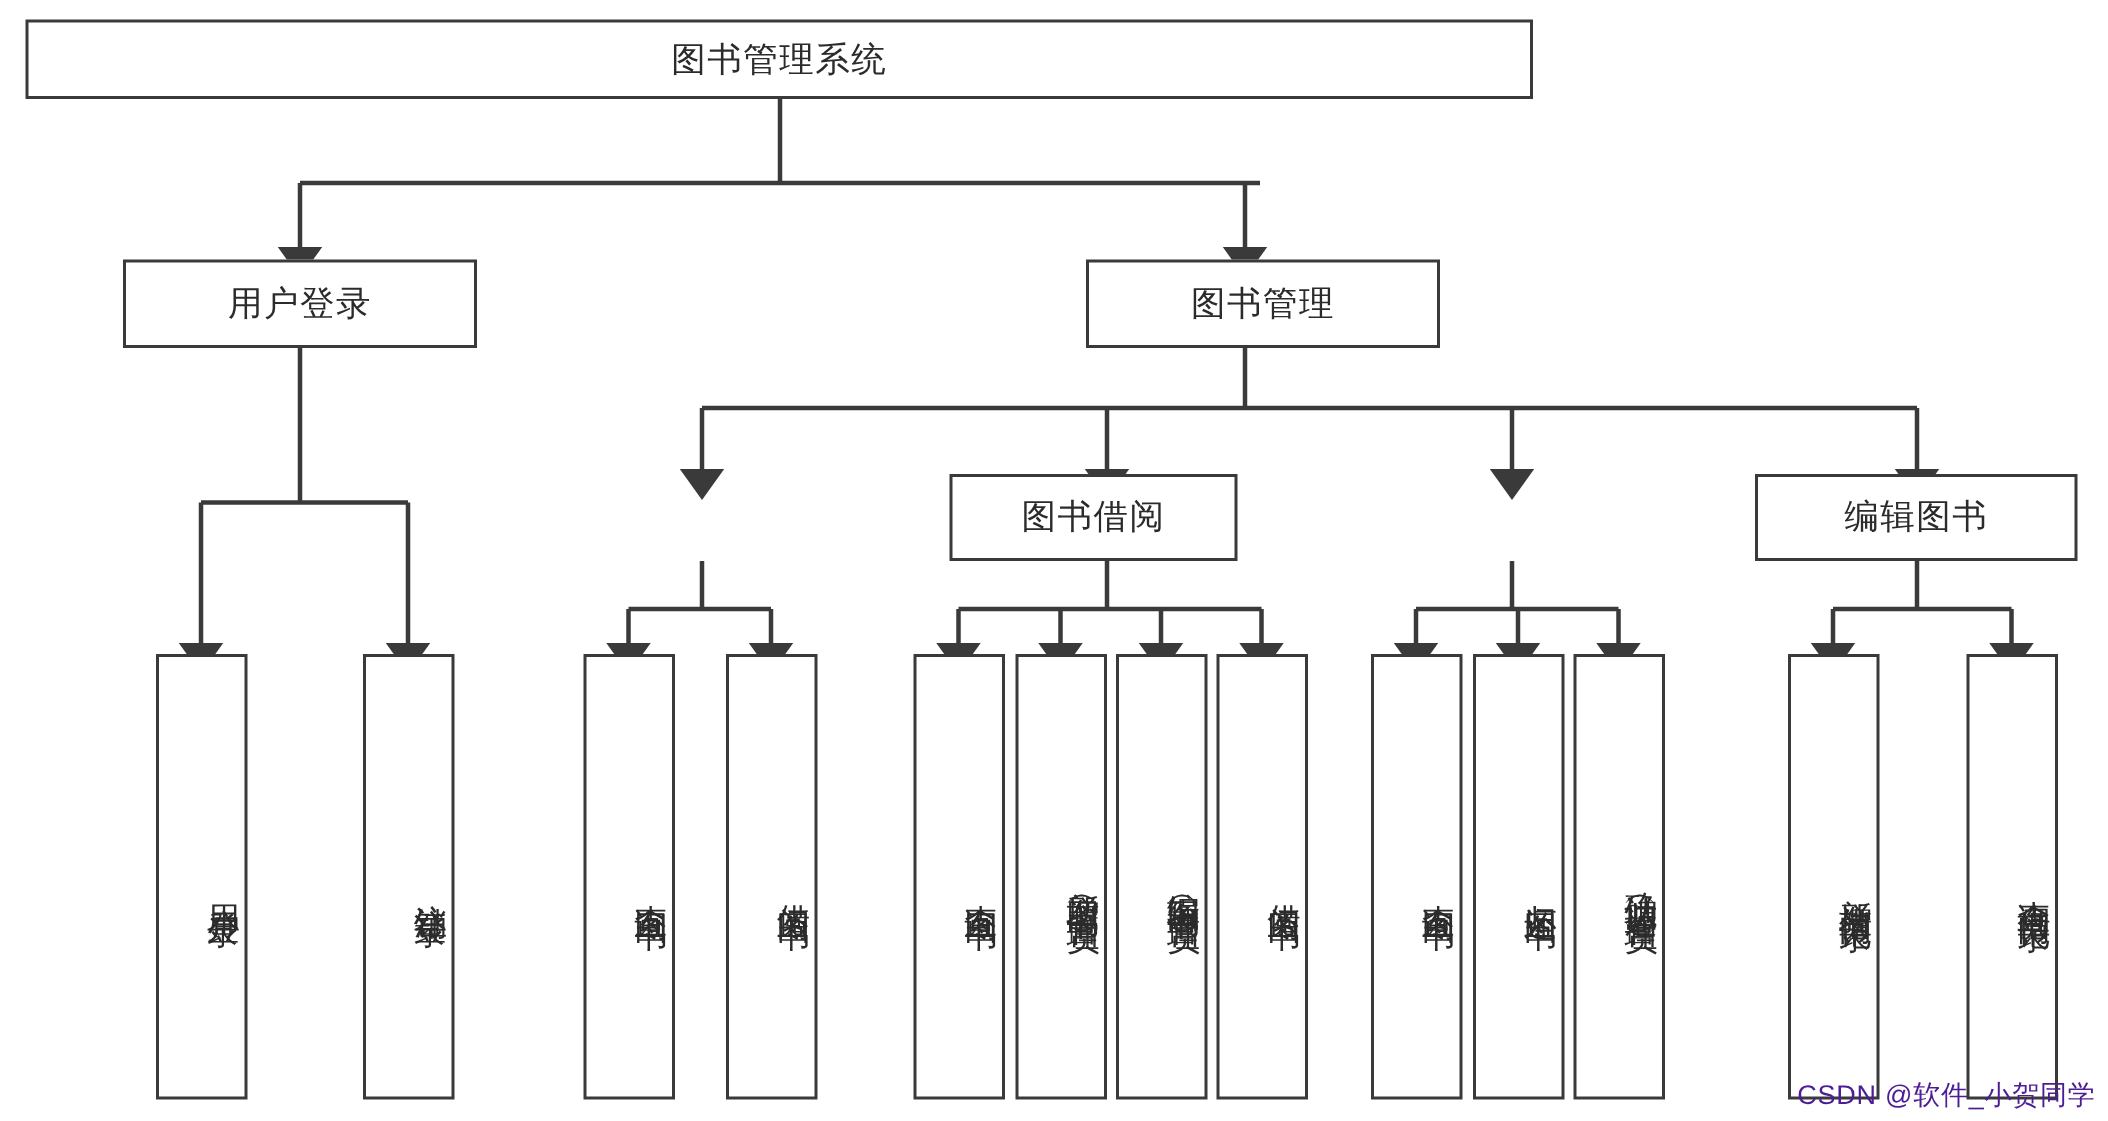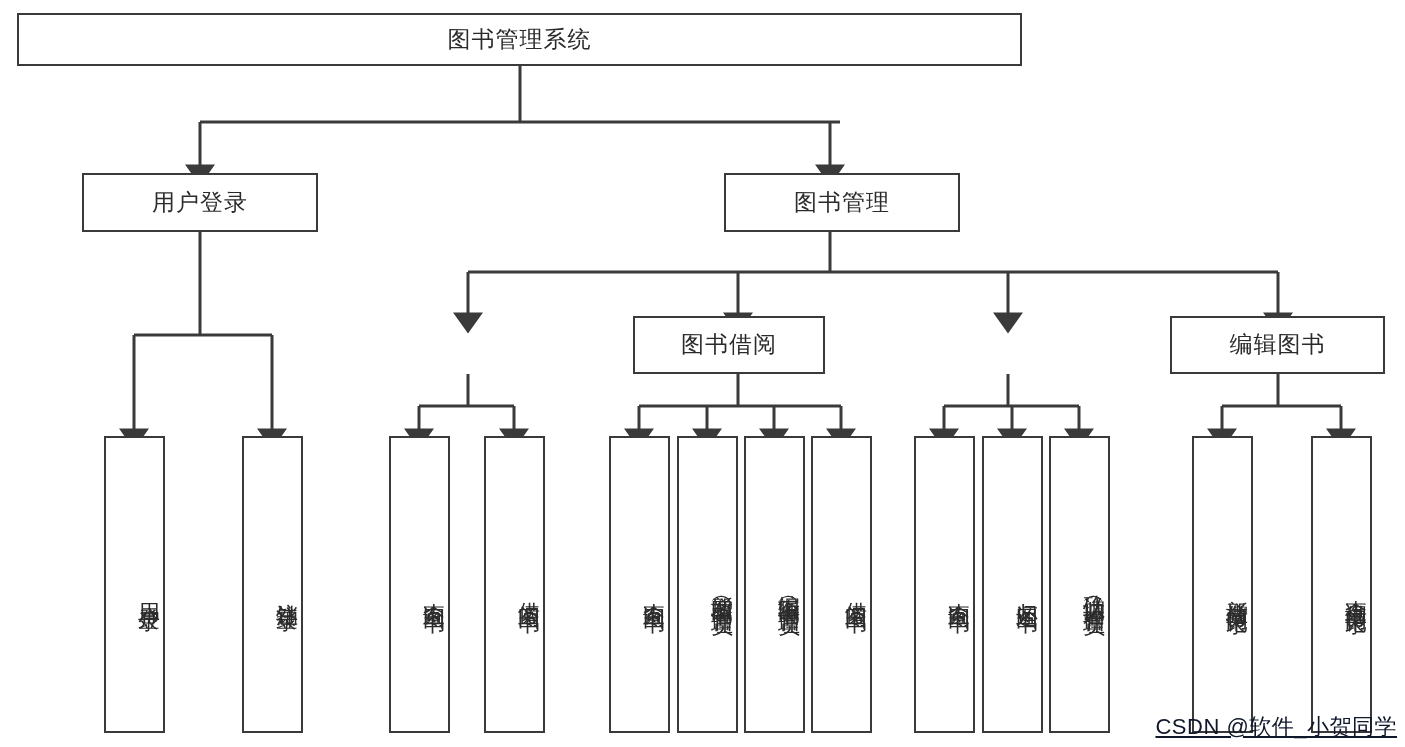"CSDN @软件_小贺同学" #watermark { color: #0f172a -> #4c1d95; font-size: 22px -> 18px; text-decoration: underline -> none }
